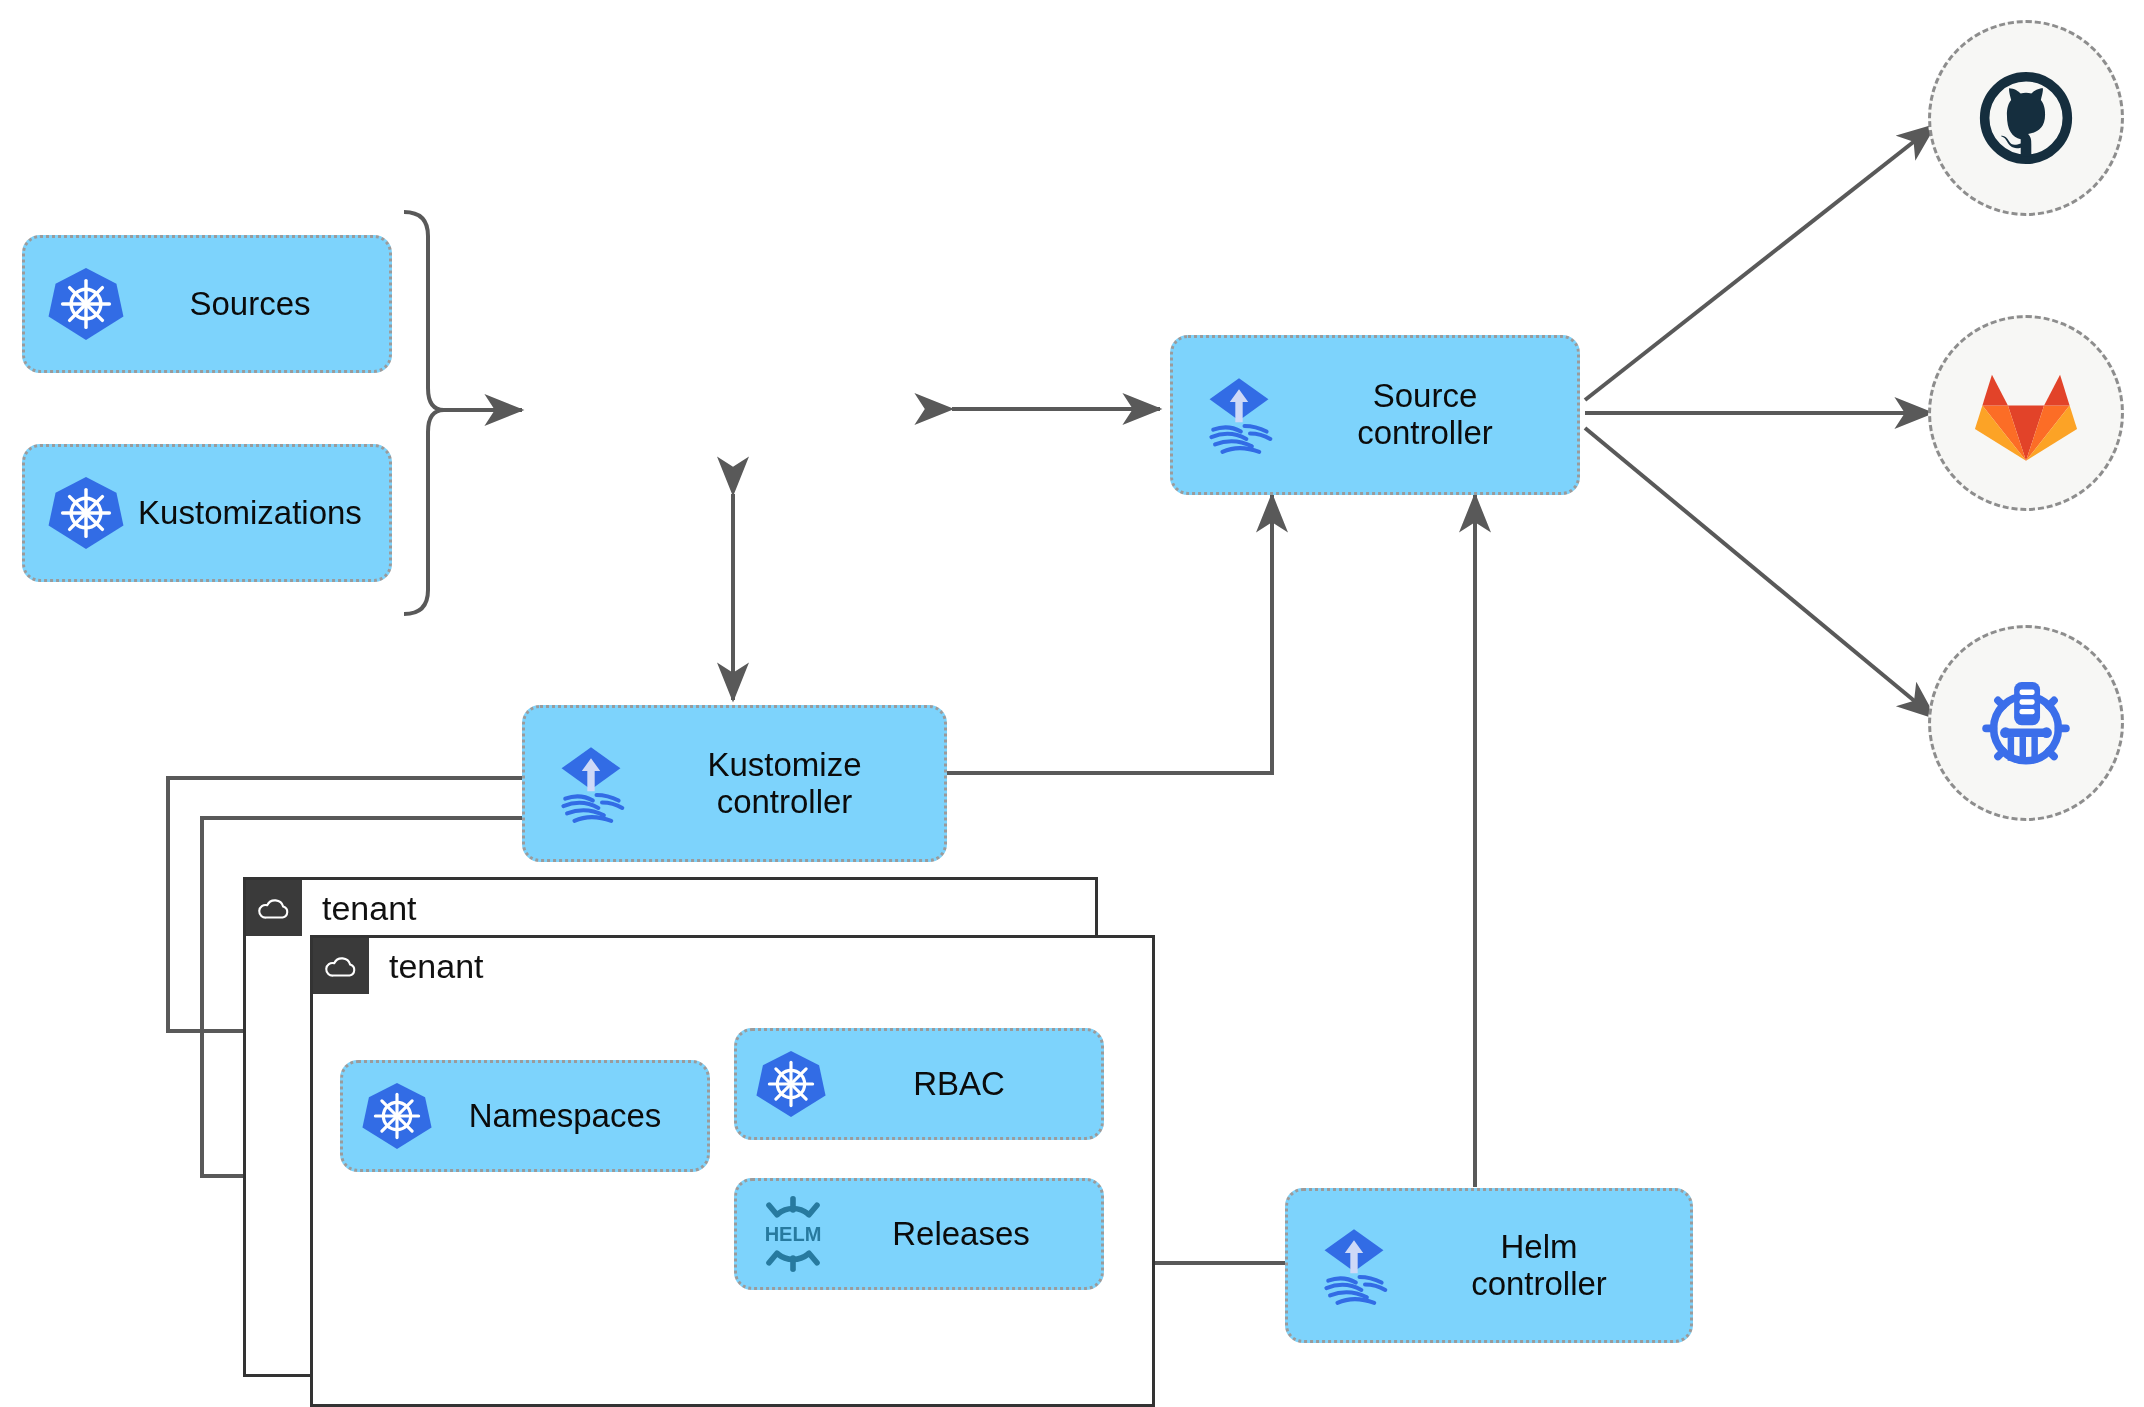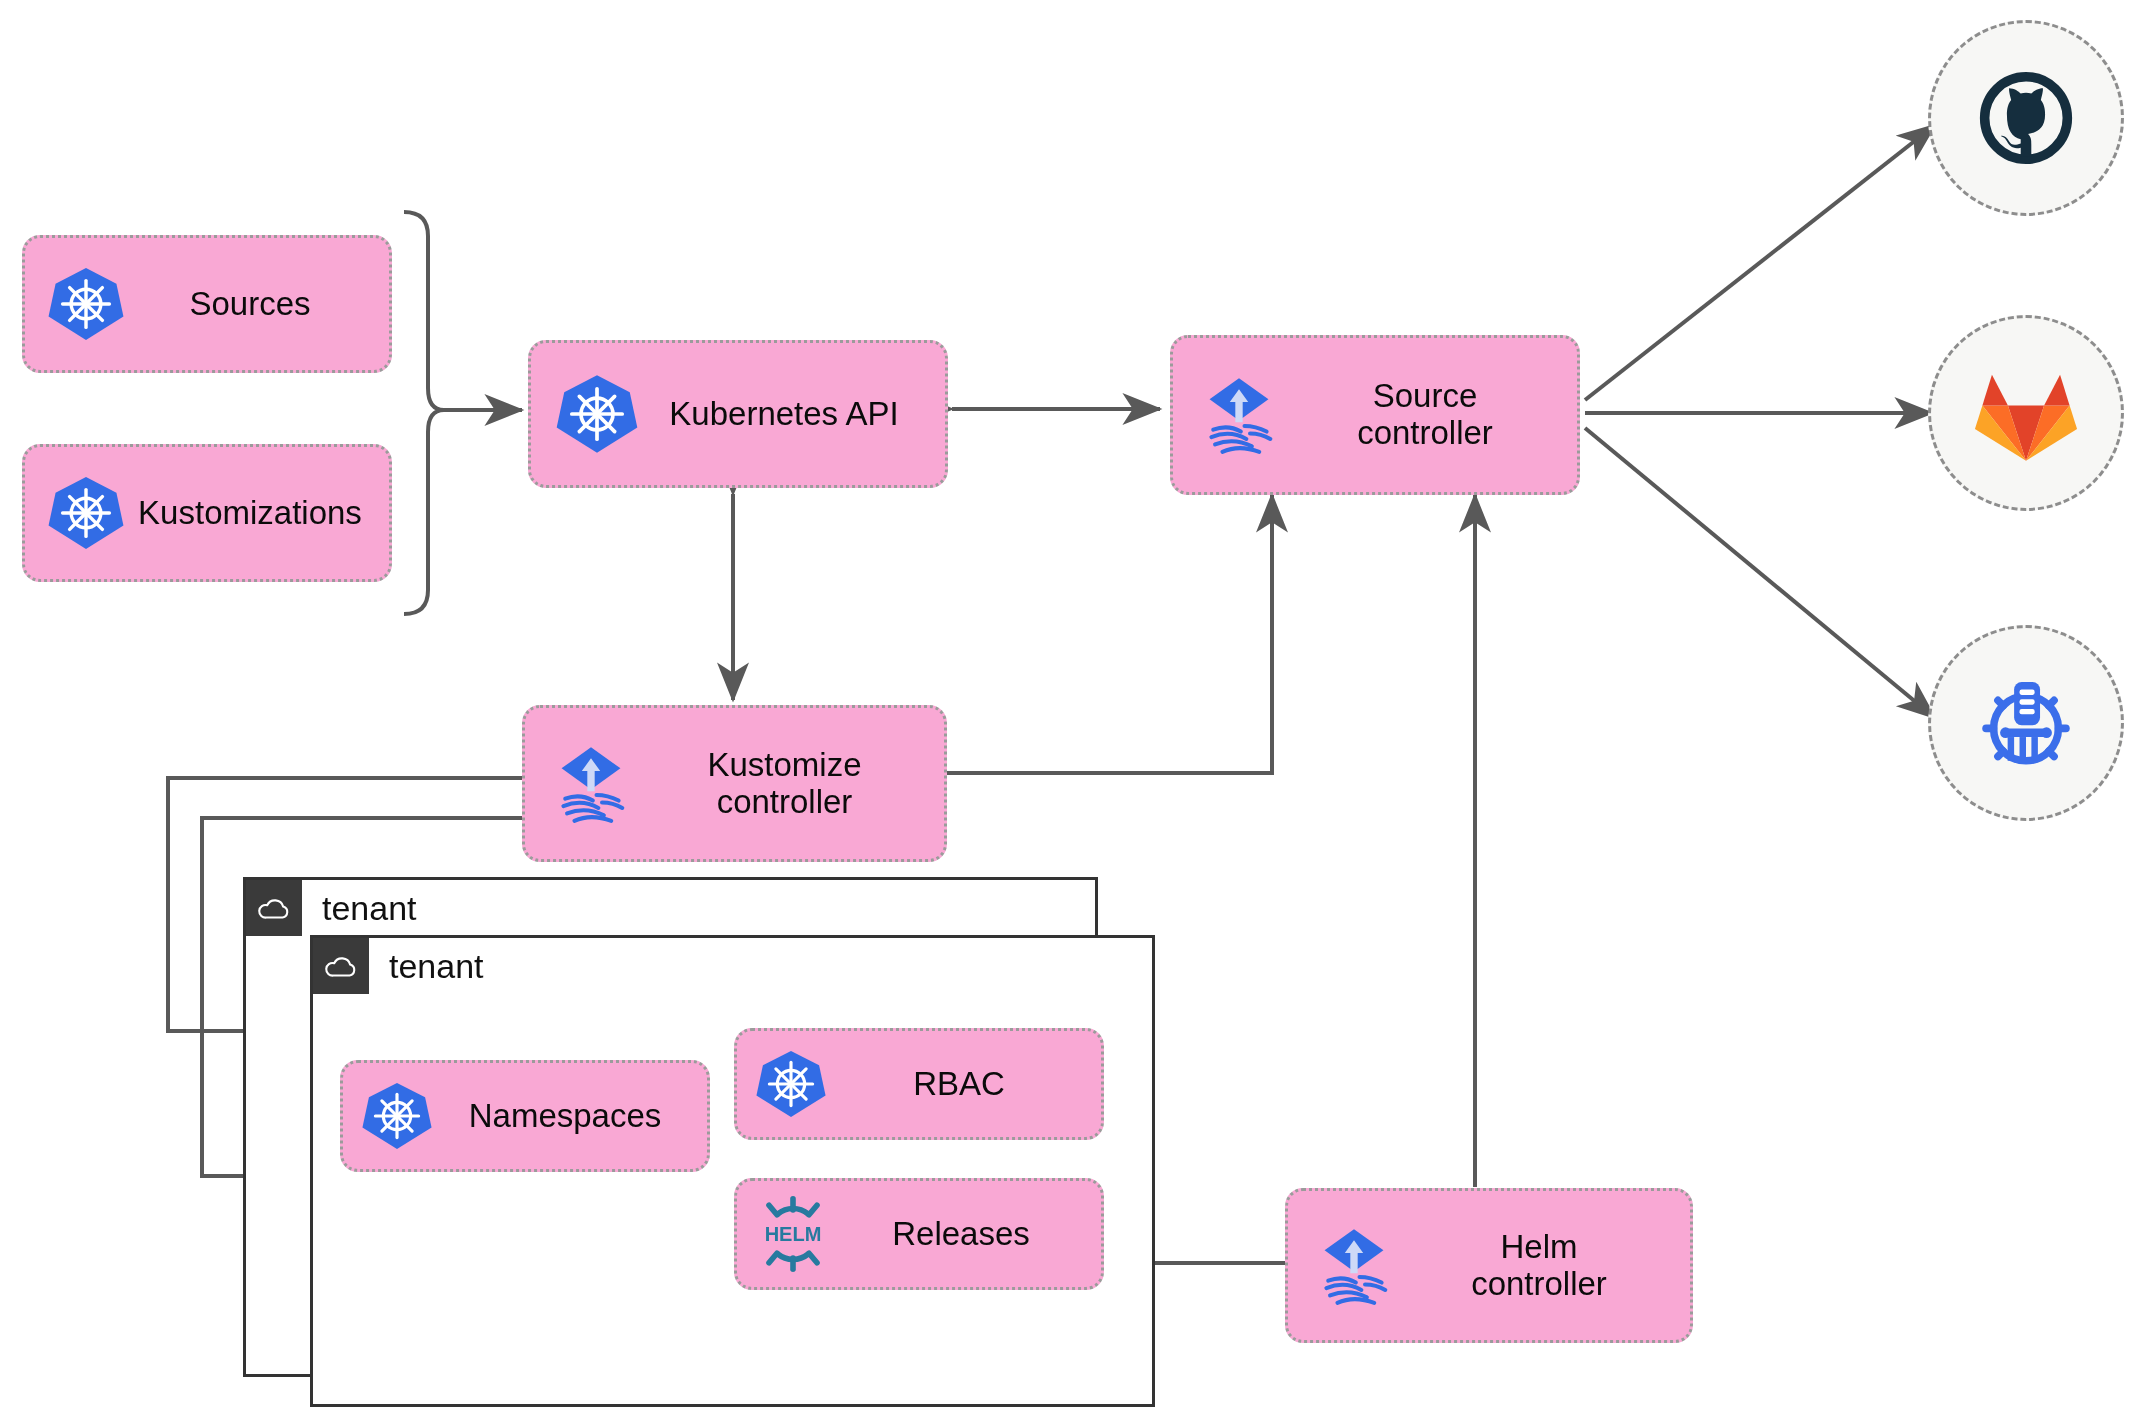"Sources" .rbox { background: #f9a8d4 -> #7dd3fc }
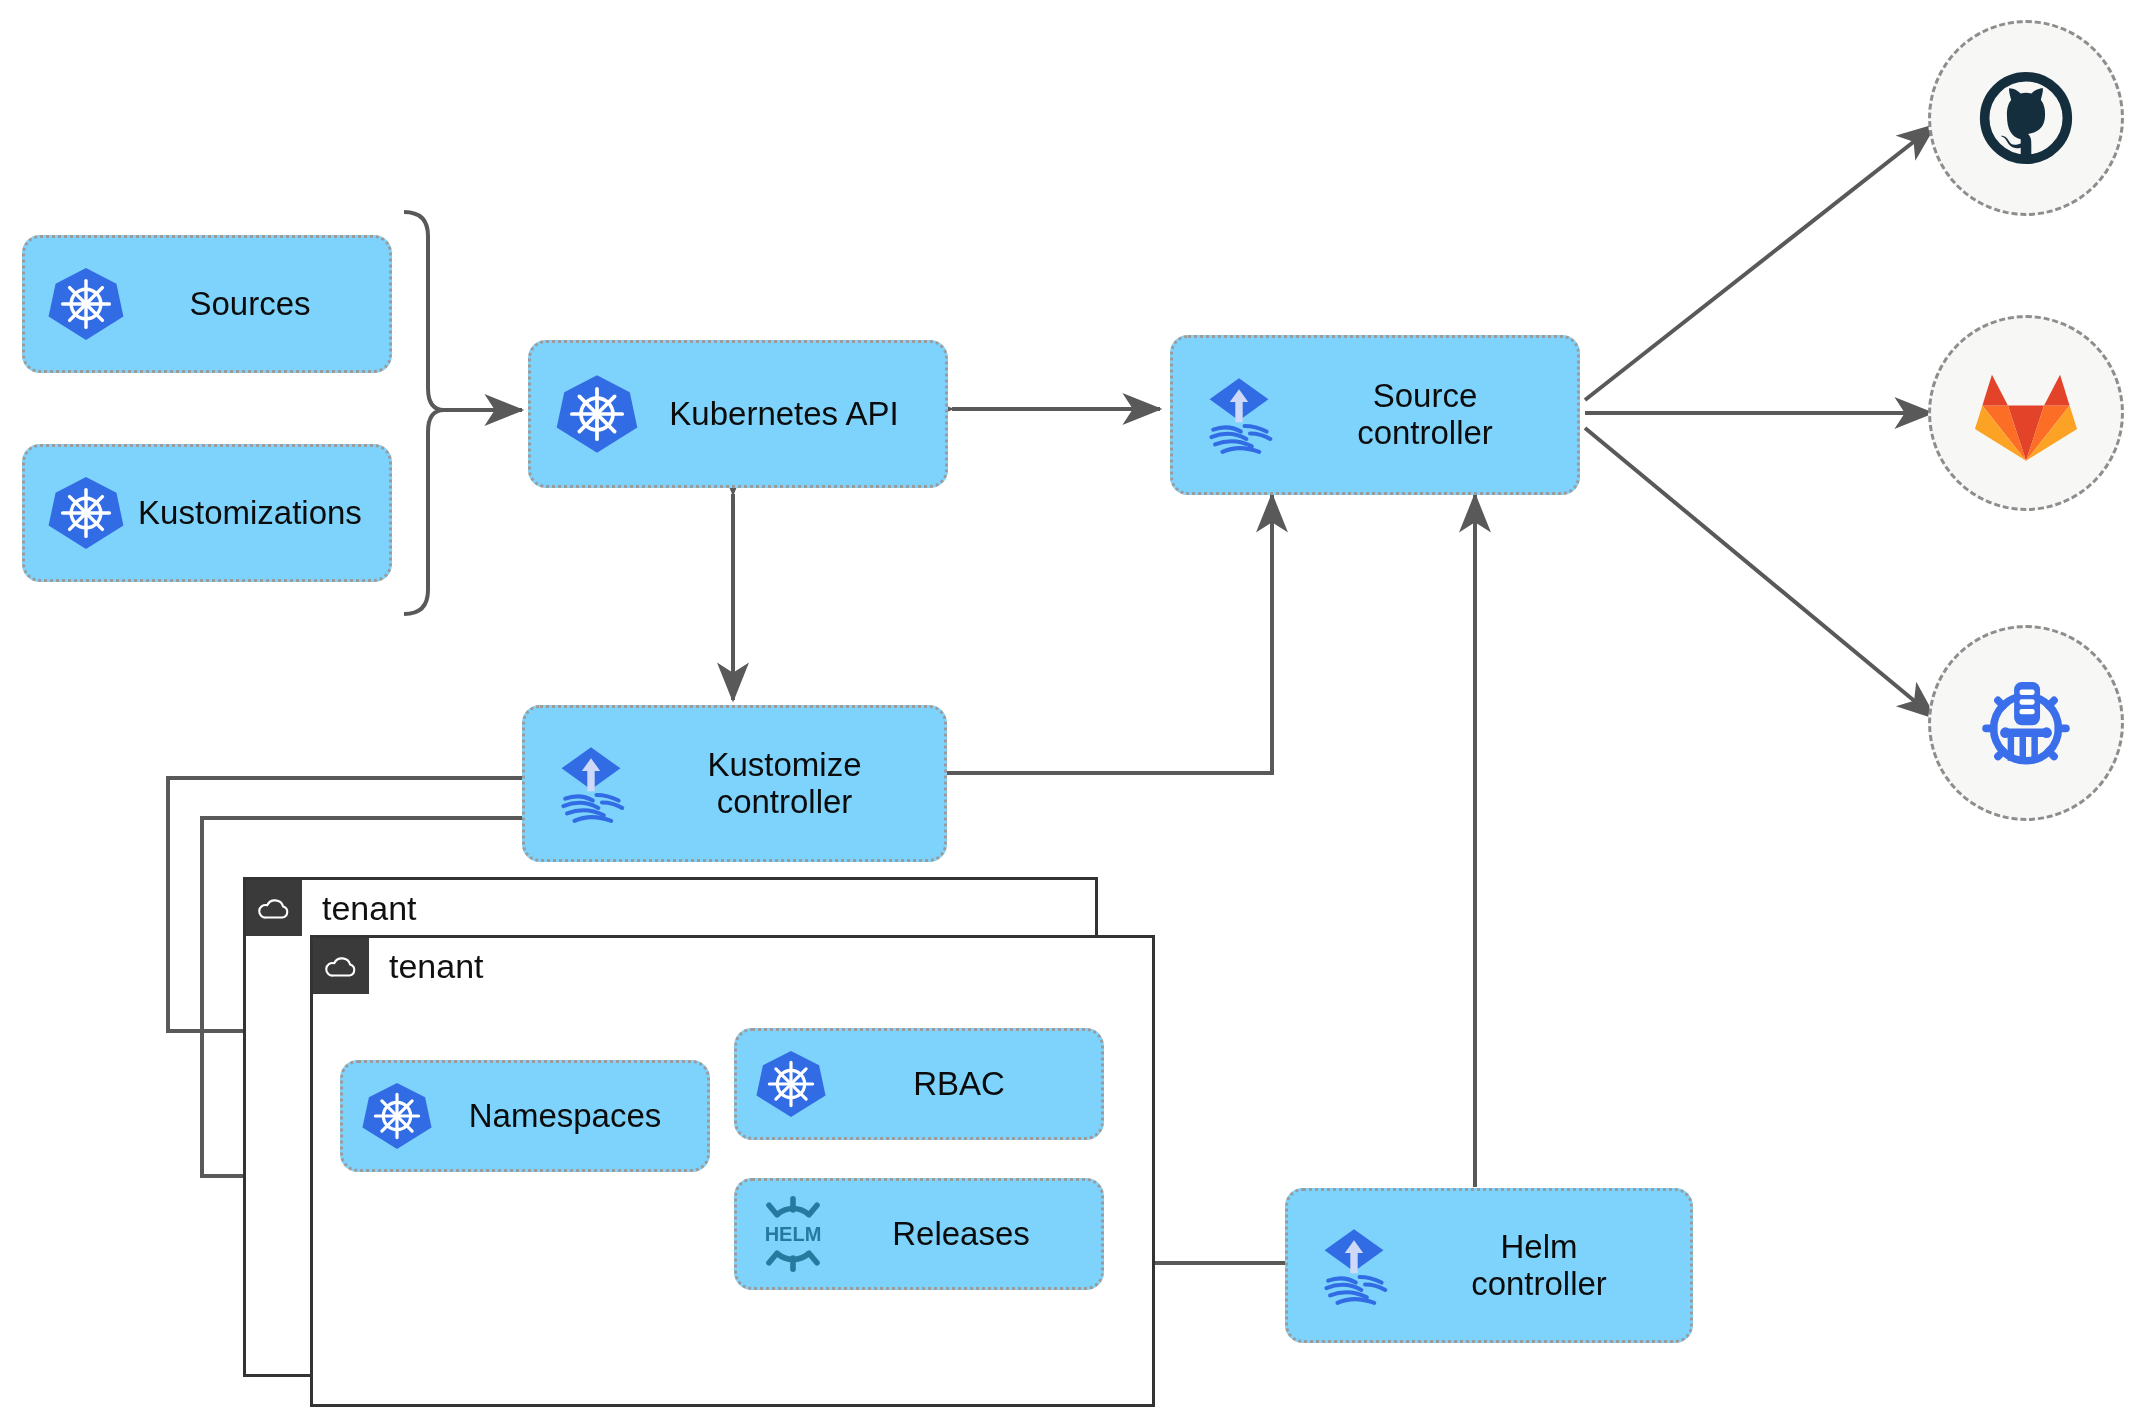"Kubernetes API" div.rbox { html: <div> <div> <svg> <polygon></polygon> <g> <circle></circle> <circle></circle> <line></line> <line></line> <line></line> <line></line> <line></line> <line></line> <line></line> <line></line> </g> </svg> </div> <div>Kubernetes API</div> </div> -> none }
